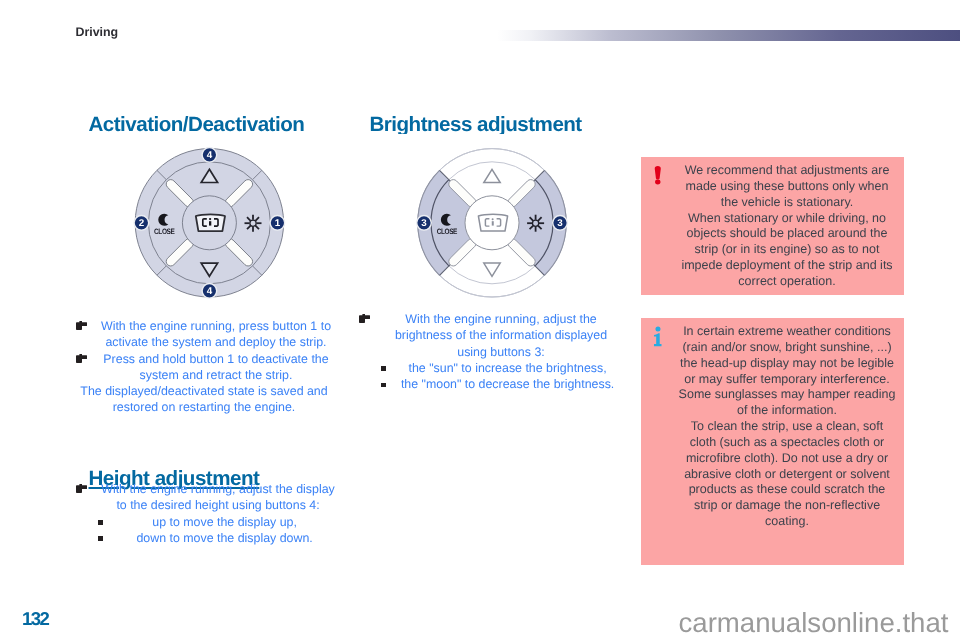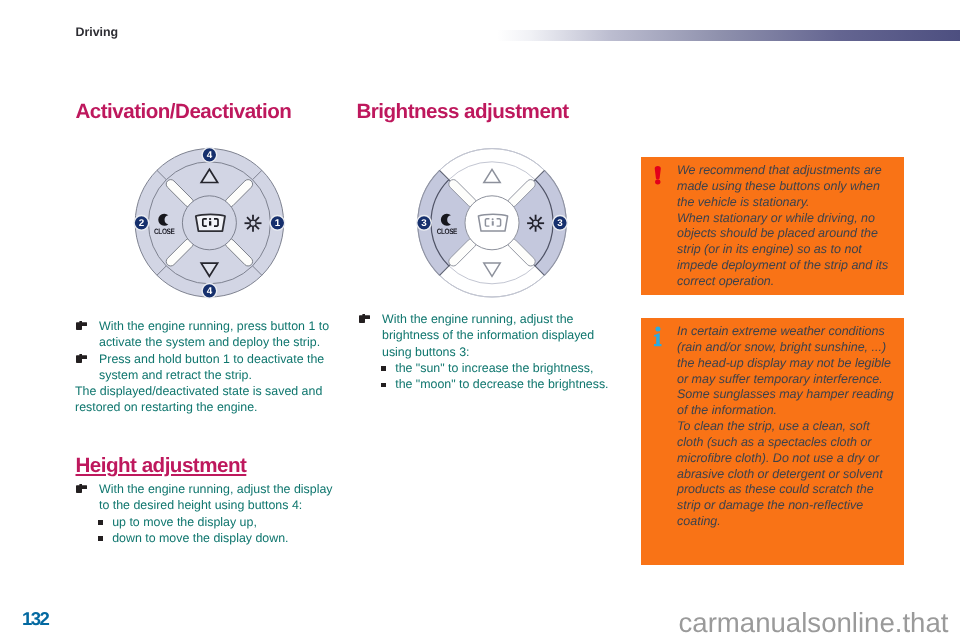"Driving" .page { text-align: none -> center }
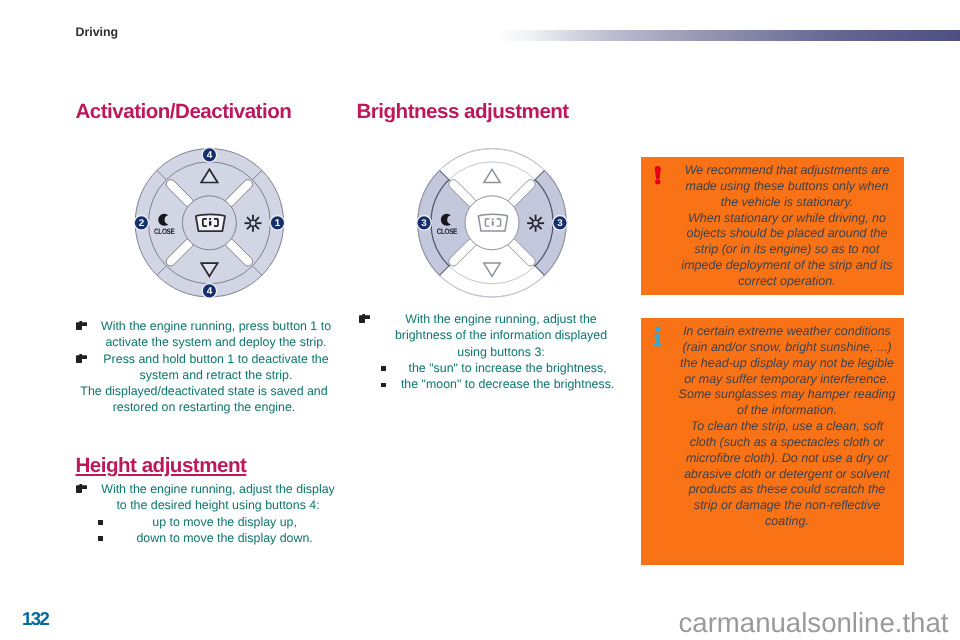"Activation/Deactivation" .sect { color: #be185d -> #0369a1; margin: 0 -> 13px }
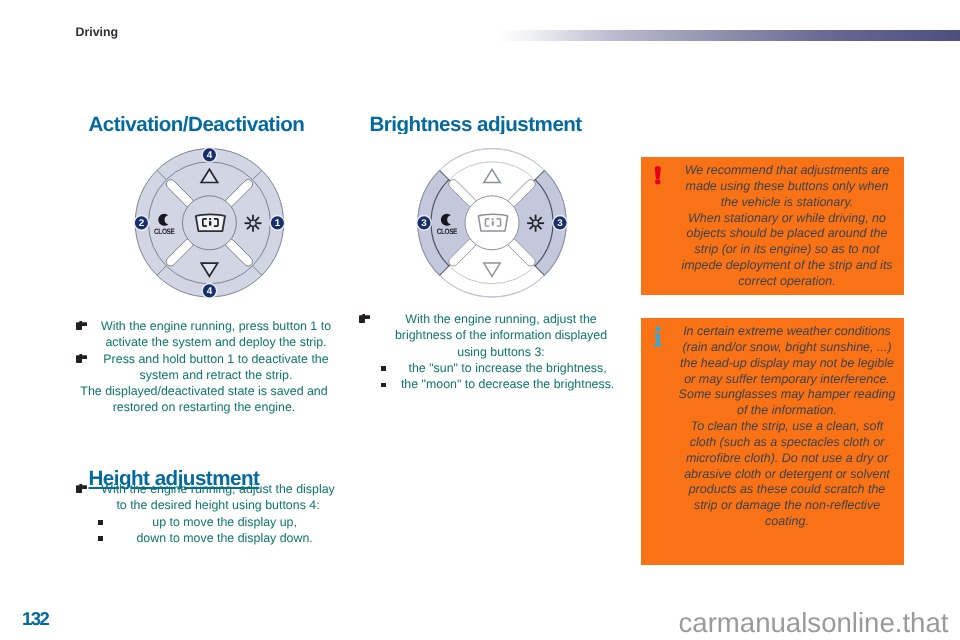"We recommend that adjustments are" .nbox { background: #f97316 -> #fca5a5; font-style: italic -> none }
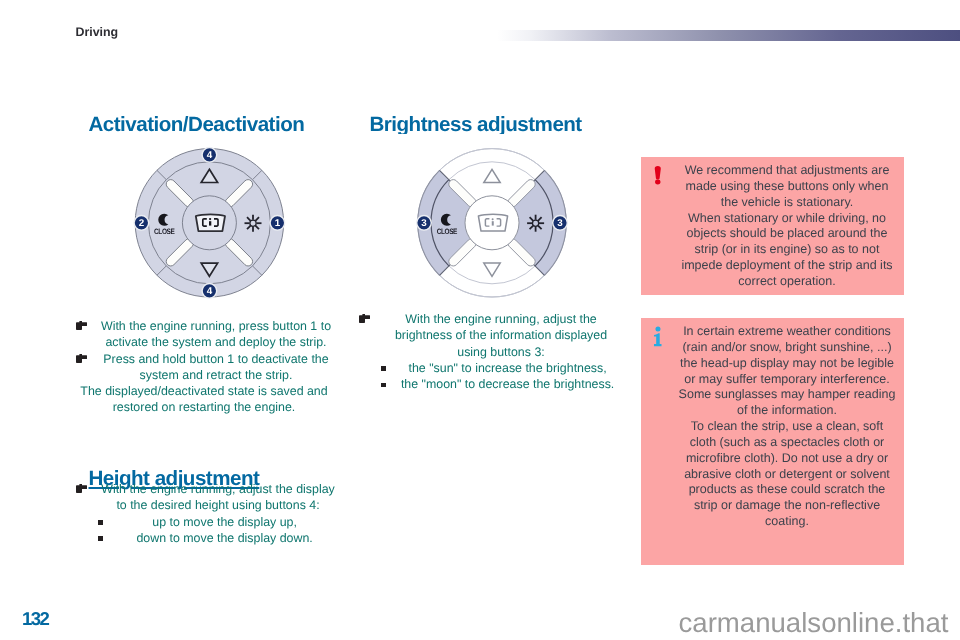"With the engine running, press" .col { color: #0f766e -> #3b82f6 }
